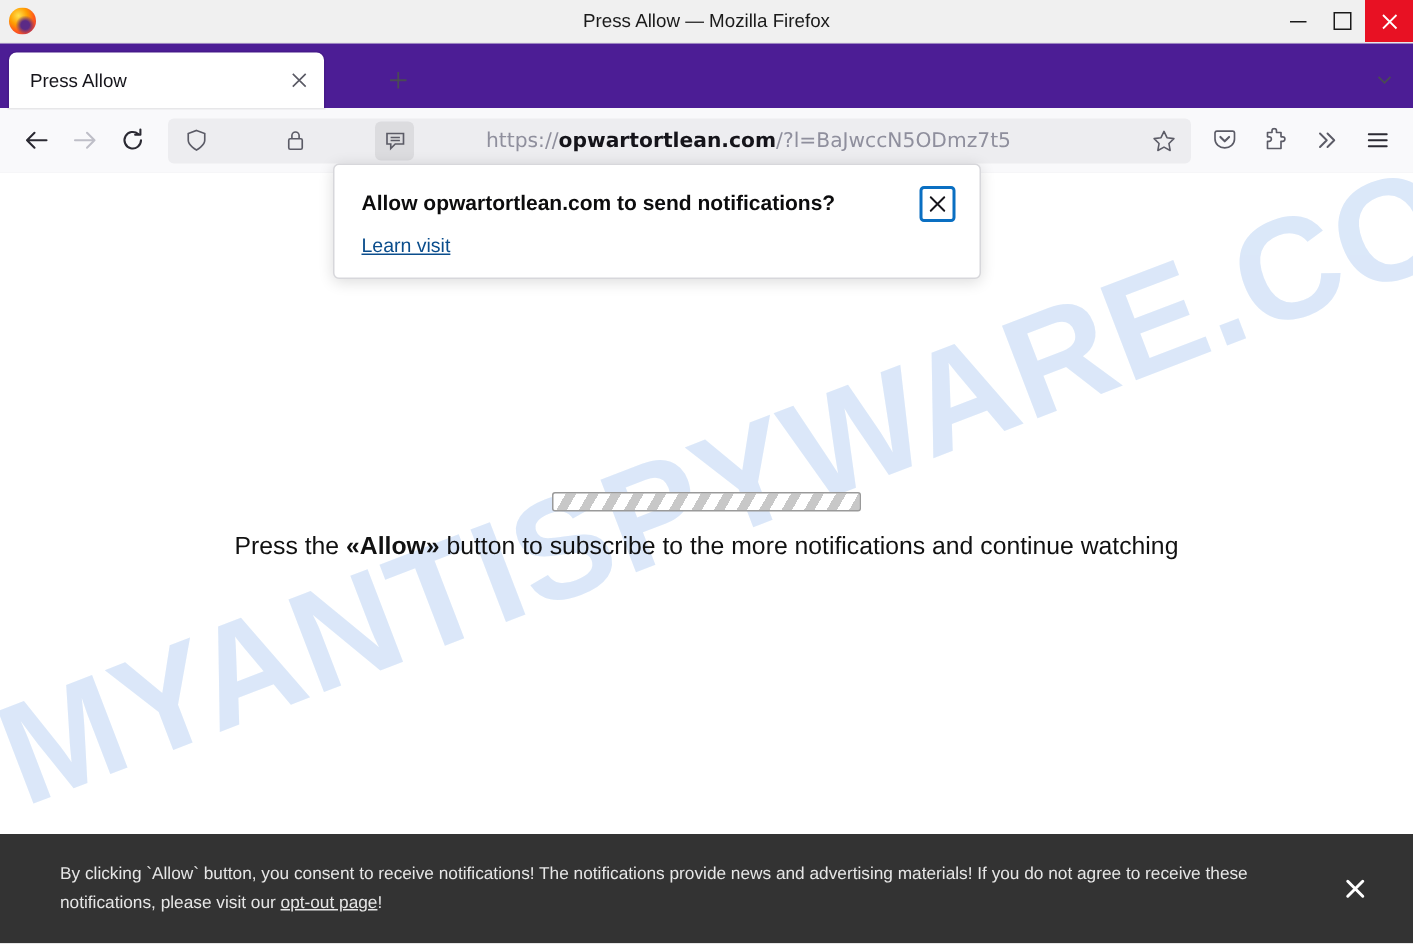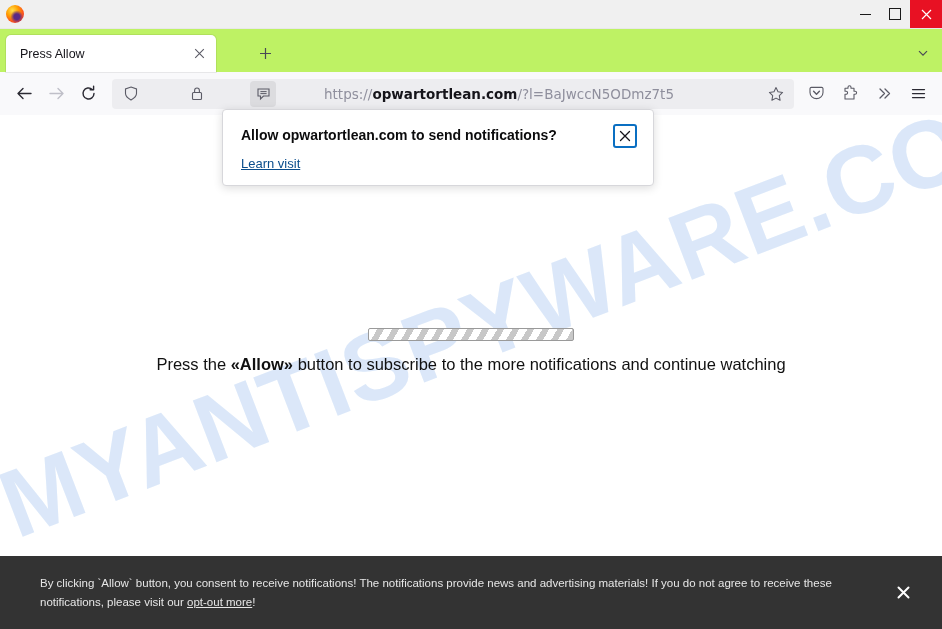"Press Allow — Mozilla Firefox" div.win-title { html: none -> <div>Press Allow — Mozilla Firefox</div> }
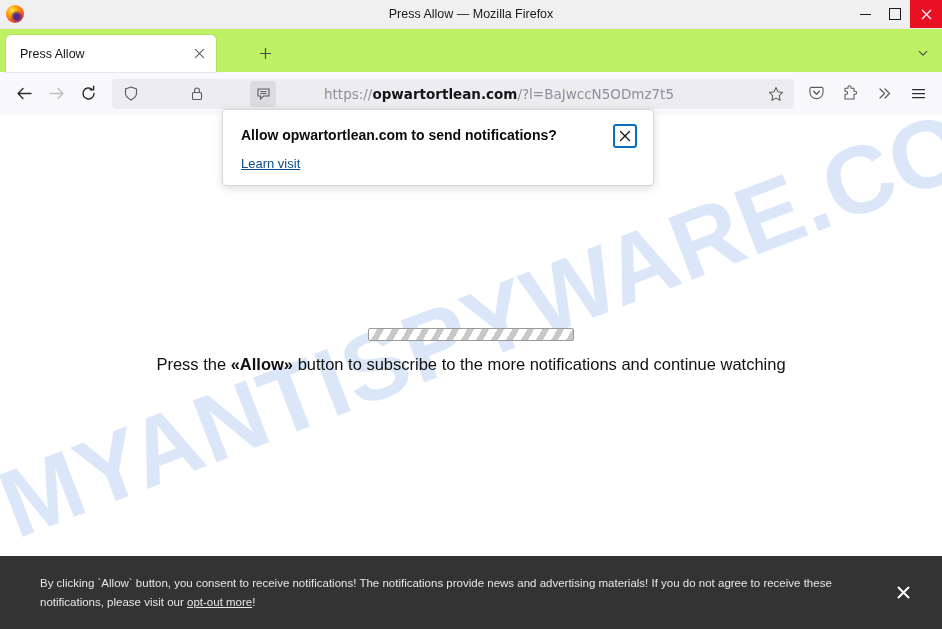"Press Allow" .tabstrip { background: #bef264 -> #4c1d95 }
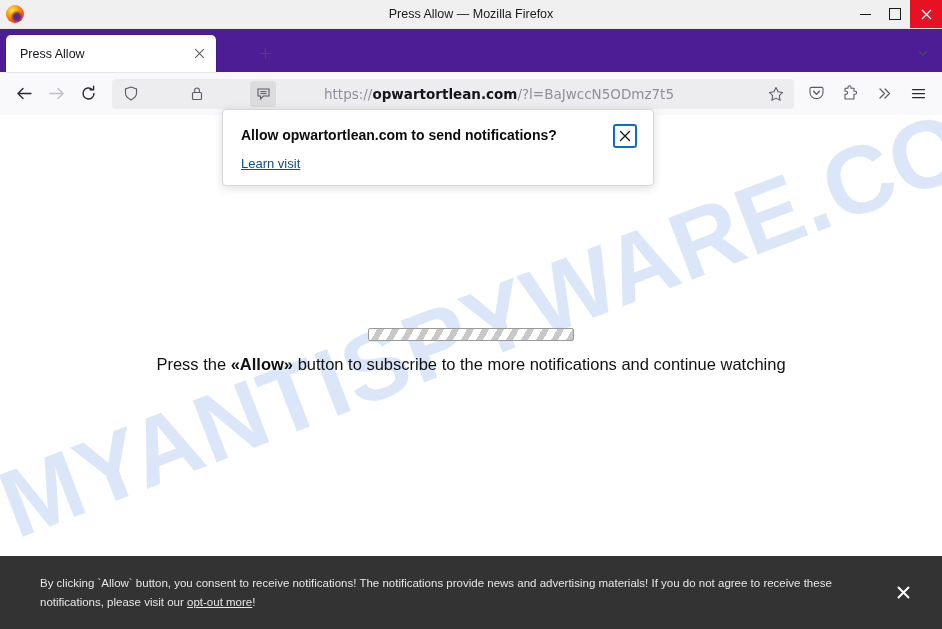"opt-out more" a { text: more -> page }
